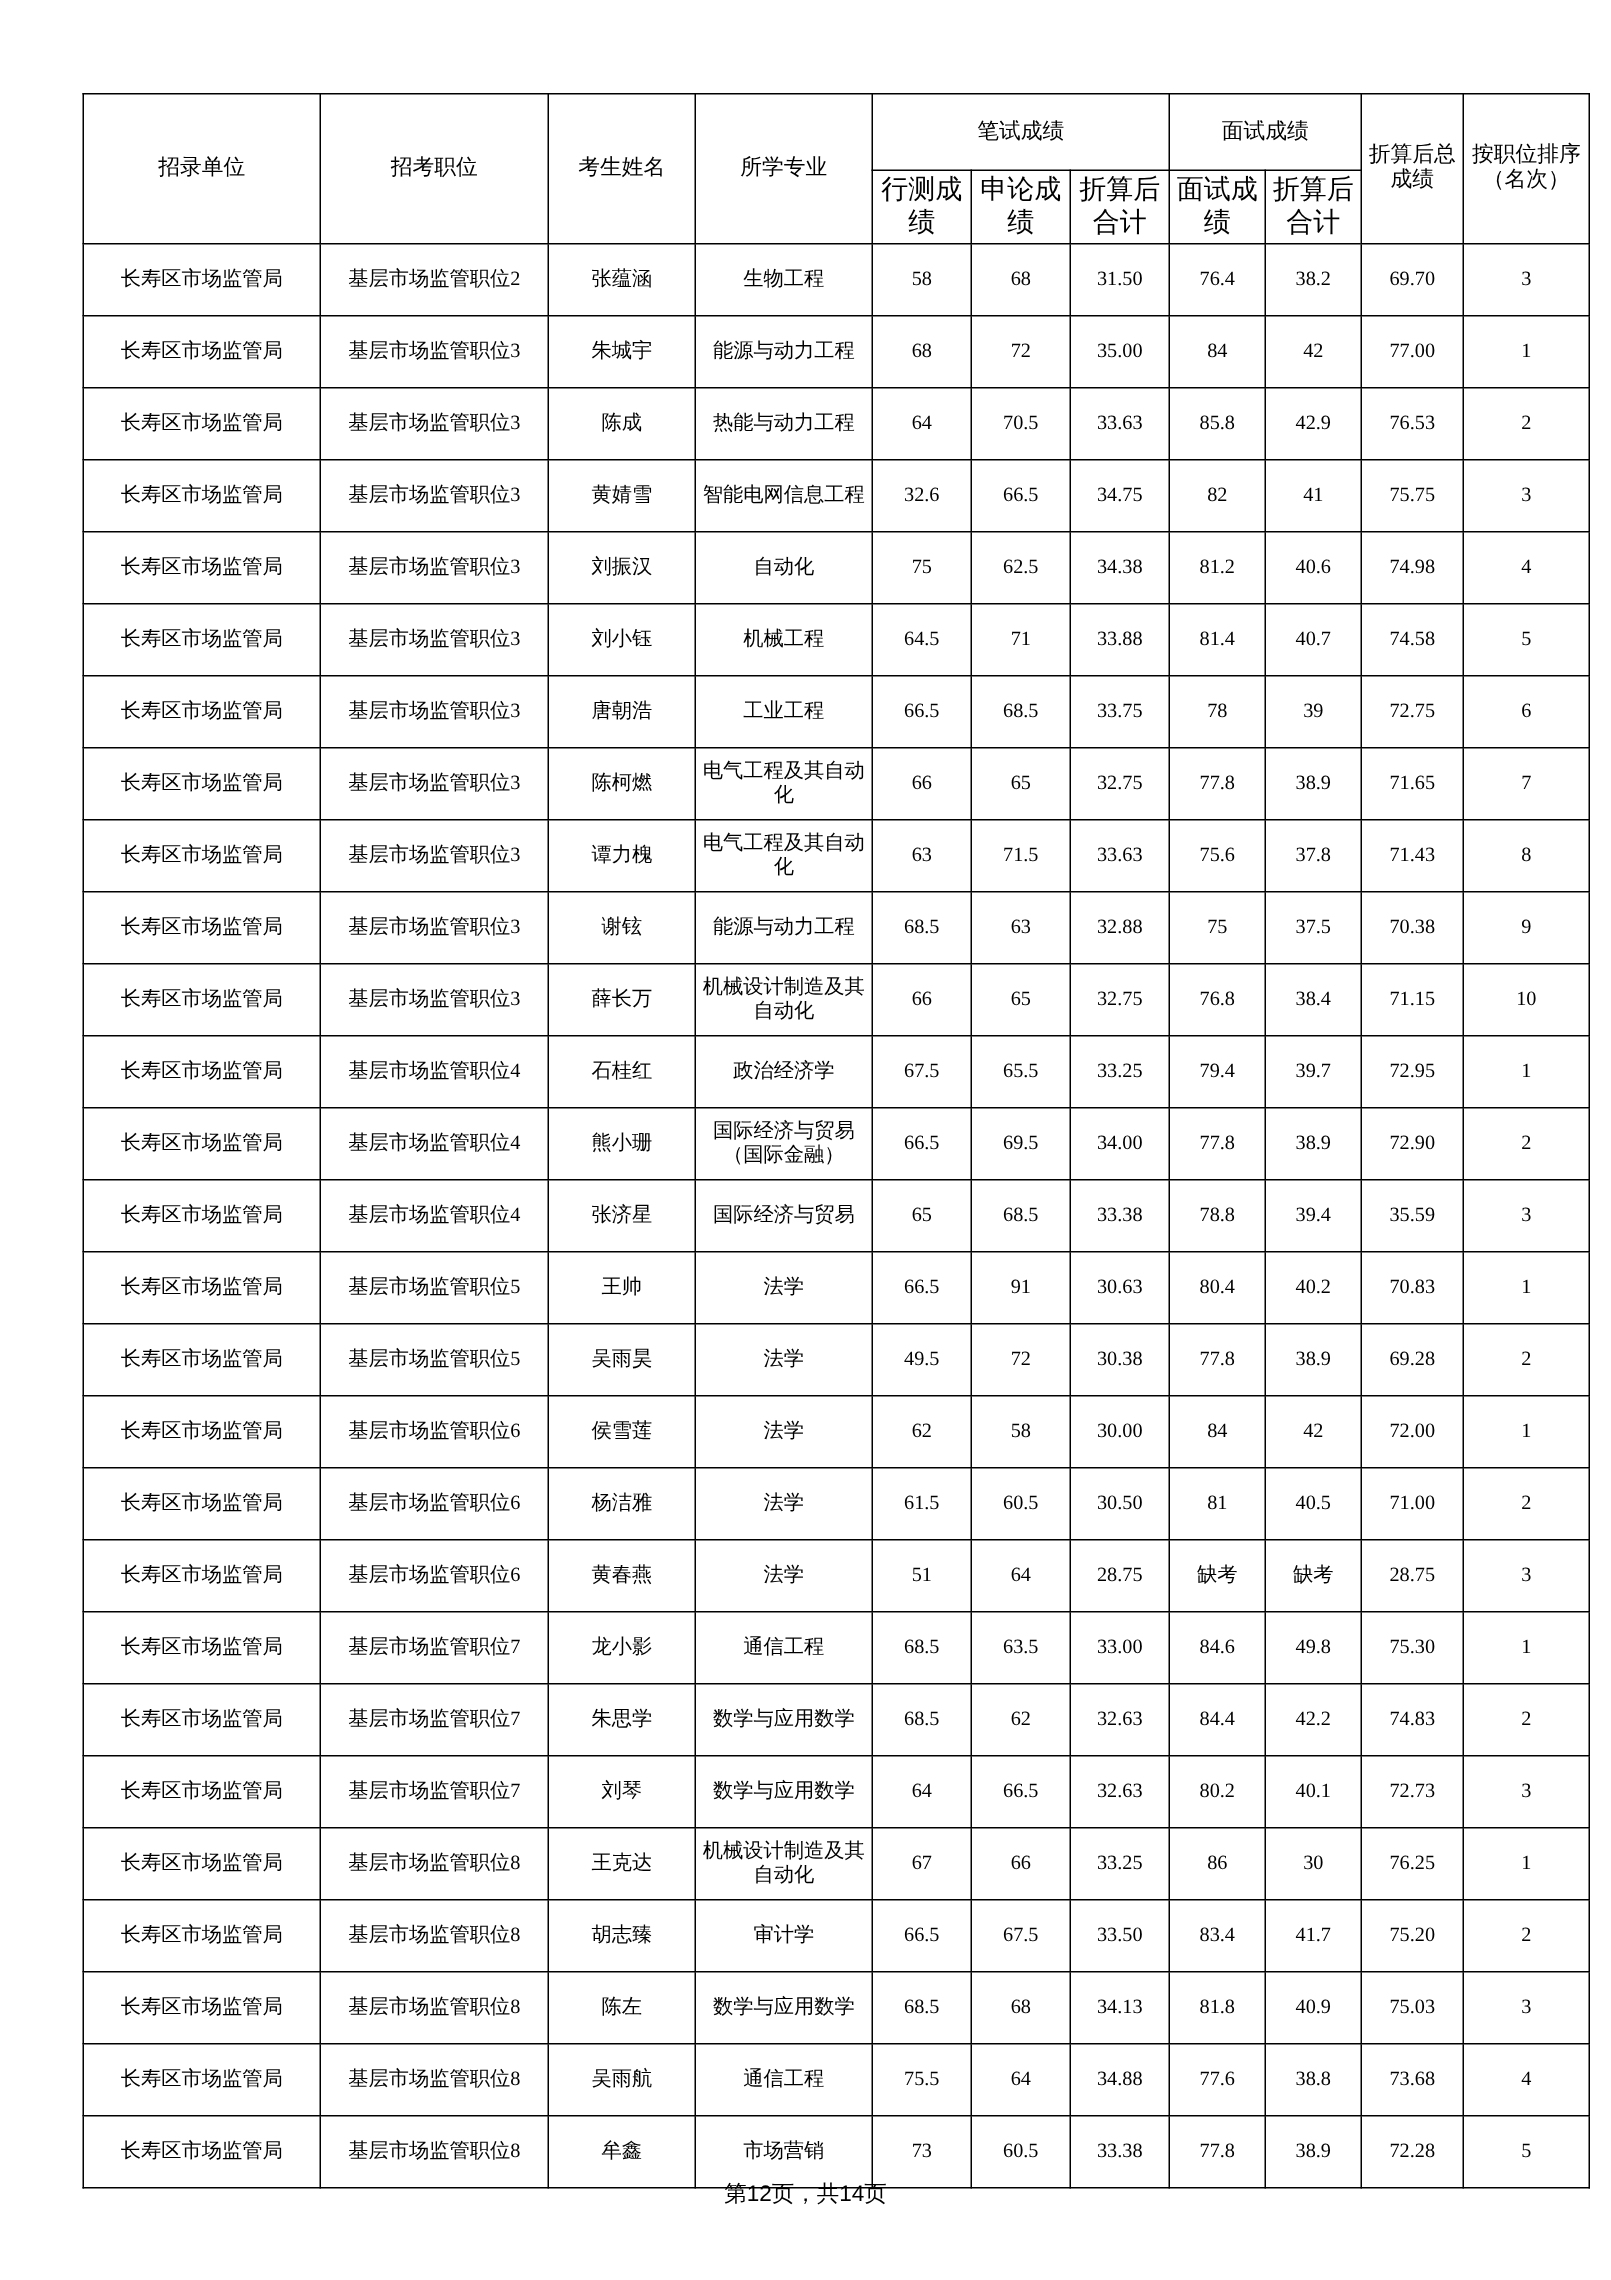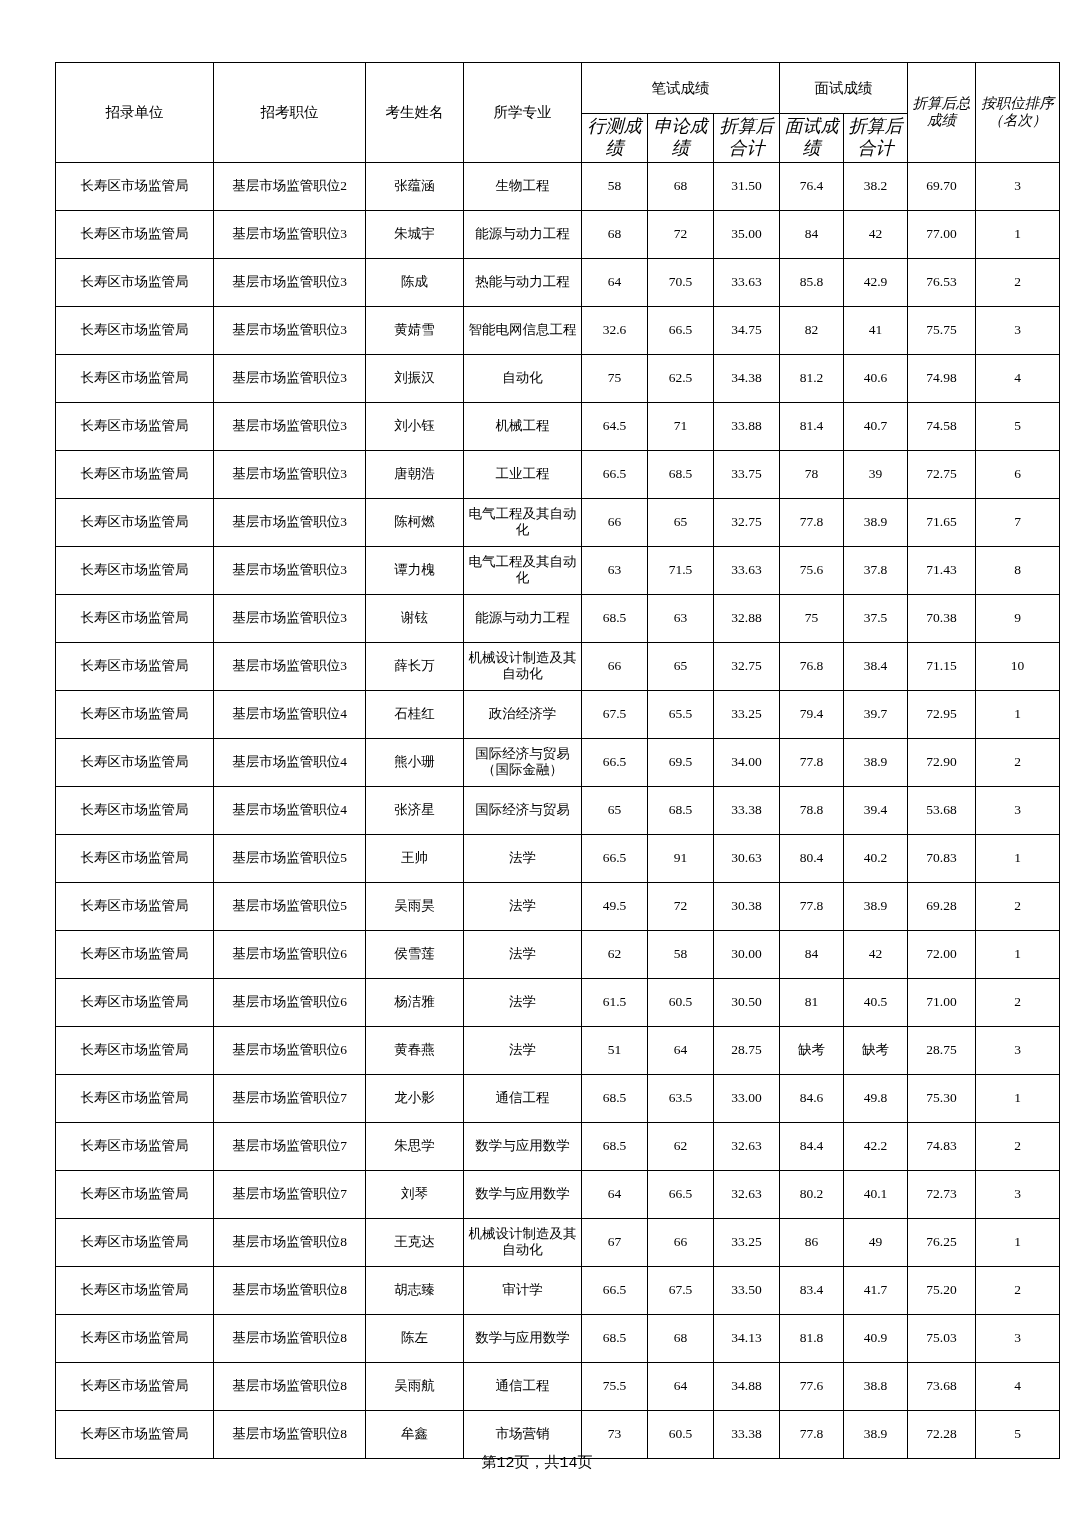"折算后总" .two-line { font-style: italic -> none }
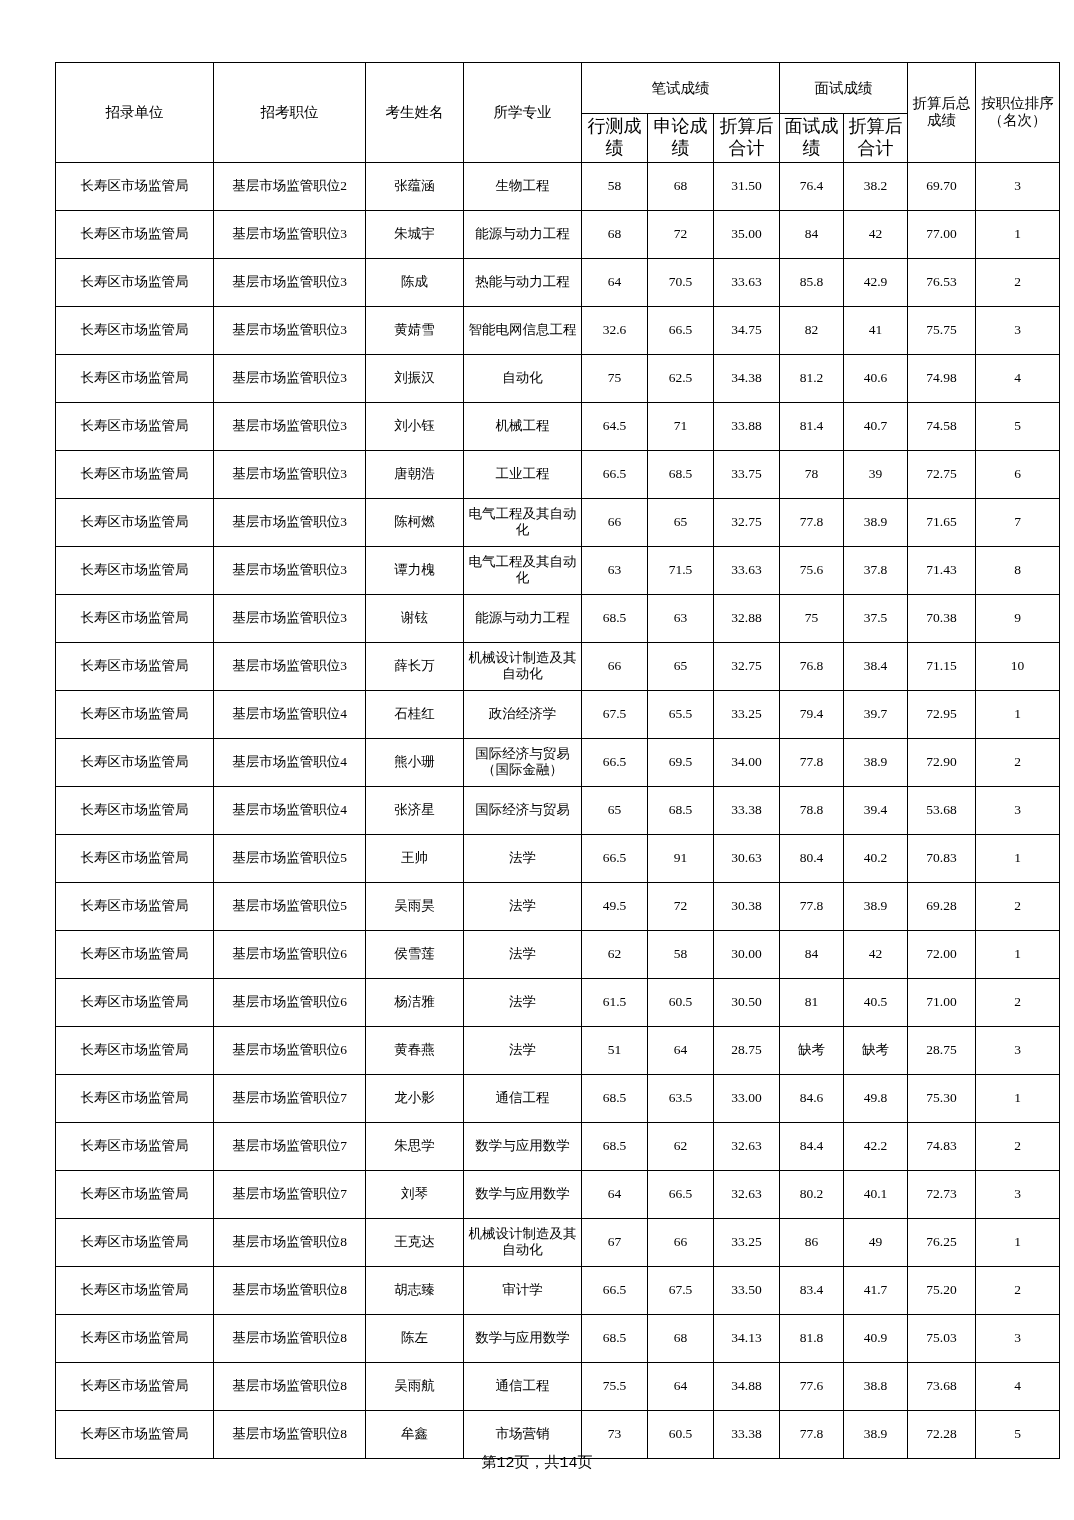"53.68" td { text: 53.68 -> 35.59 }
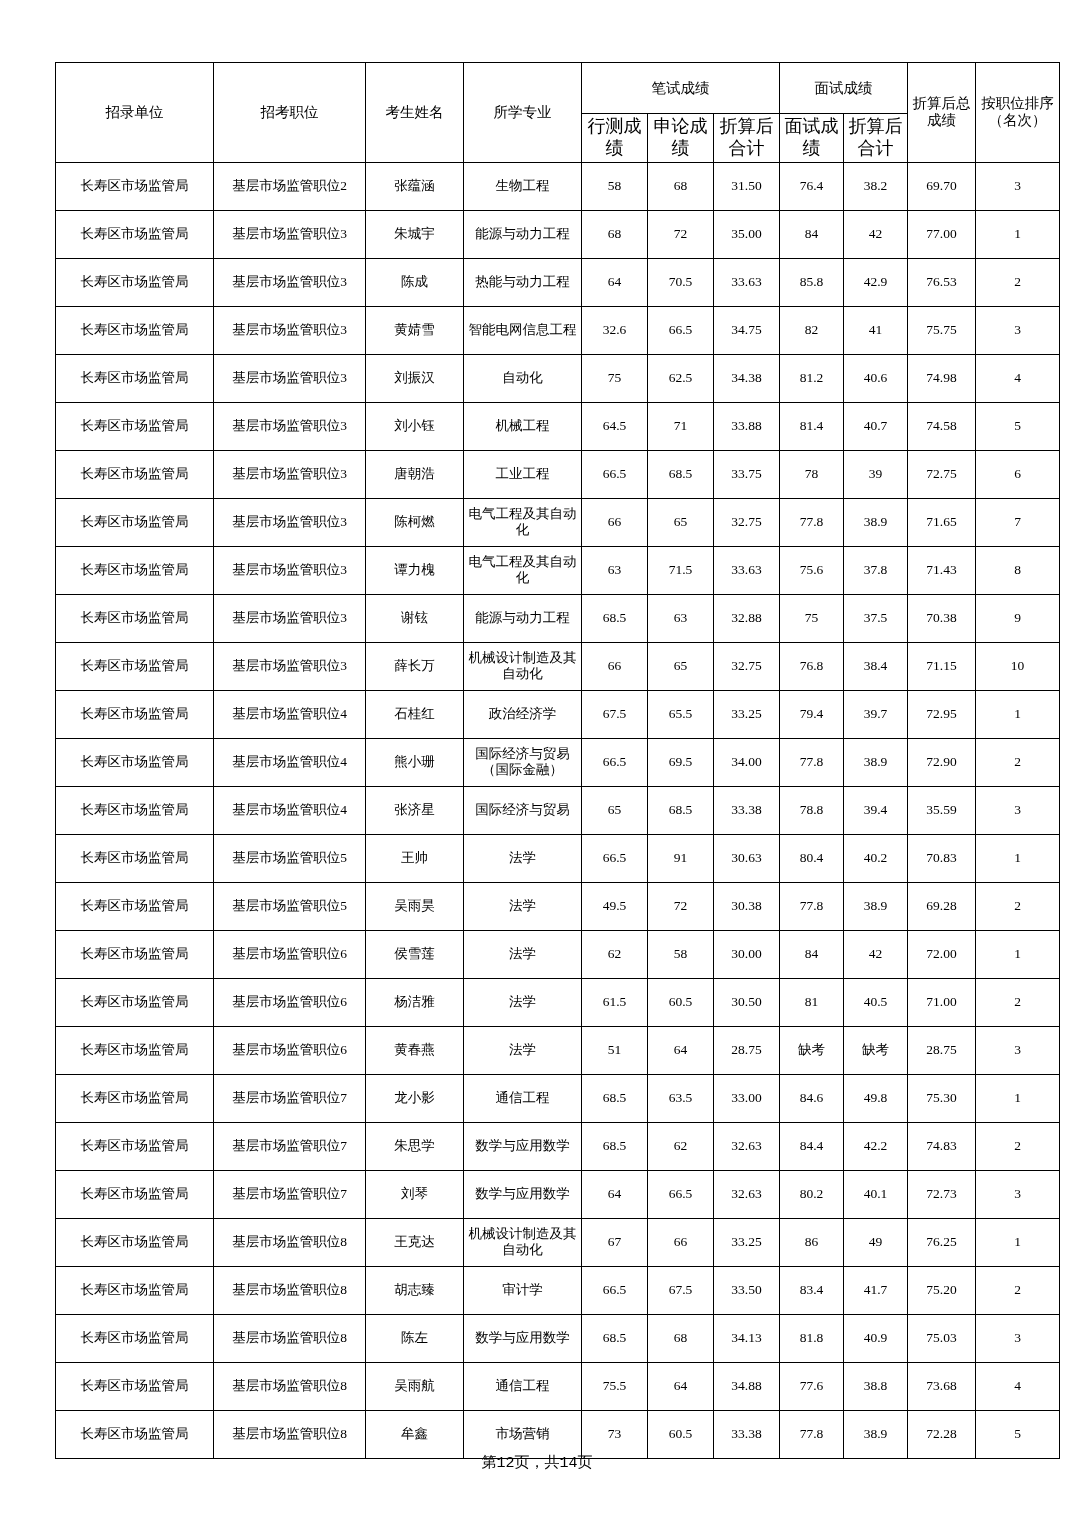"49" td { text: 49 -> 30 }
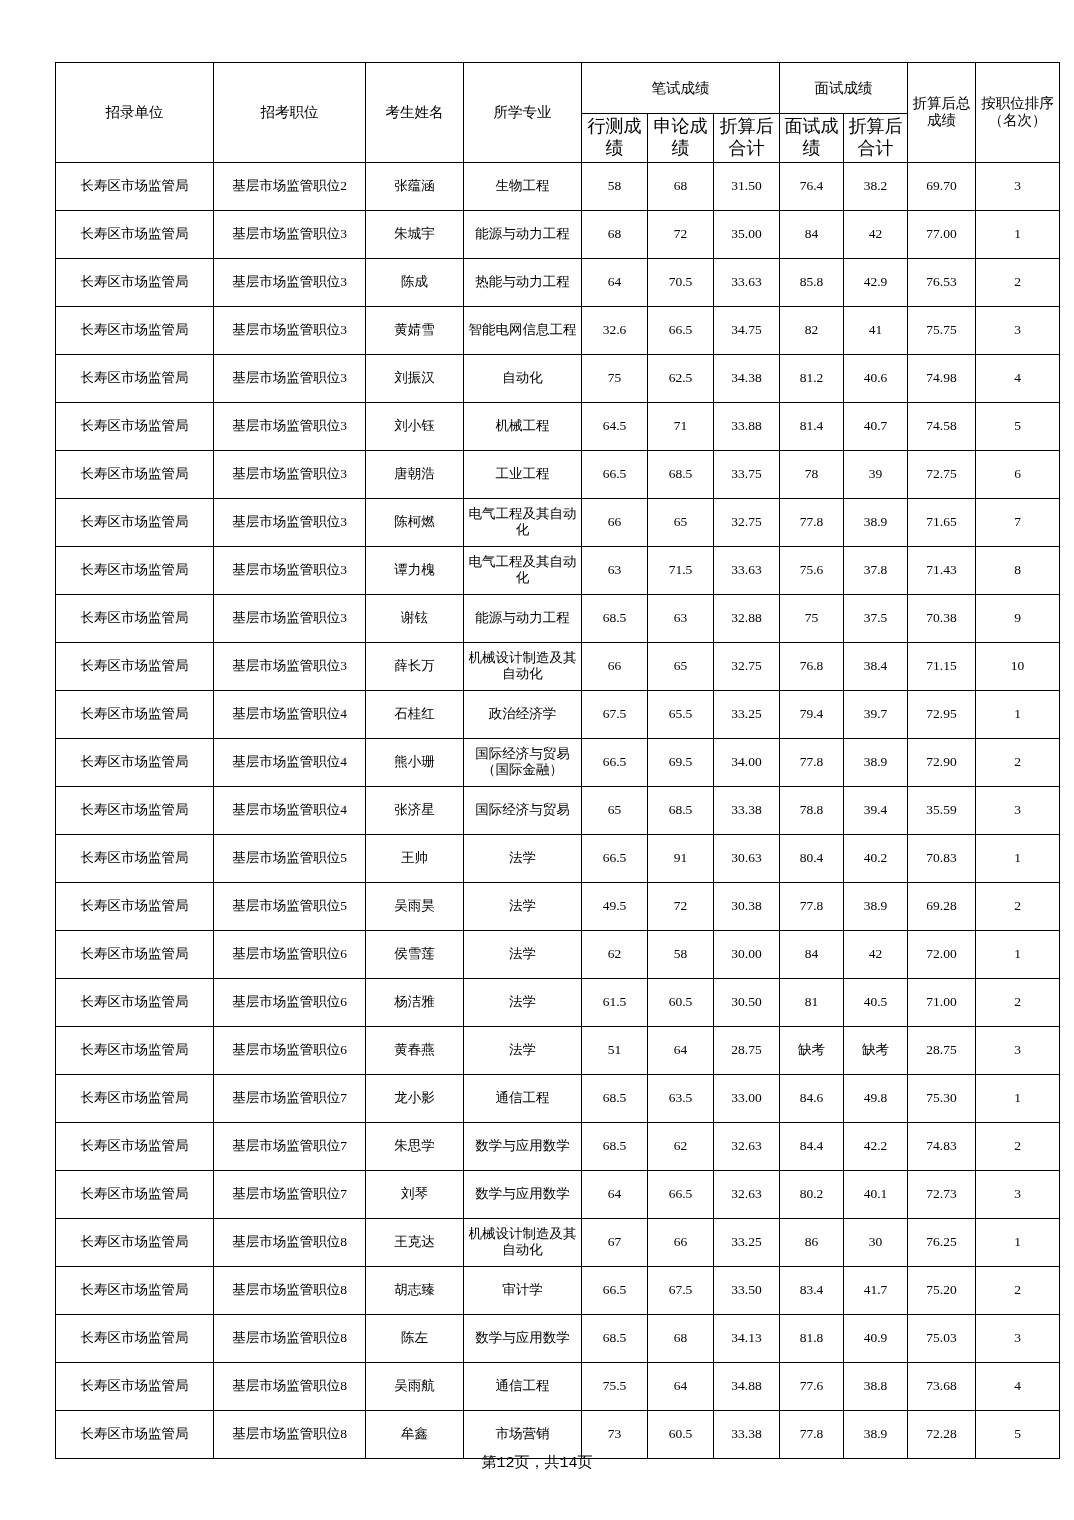"12" .footer .pg-num { font-family: Liberation Mono, monospace -> Liberation Sans, sans-serif }
